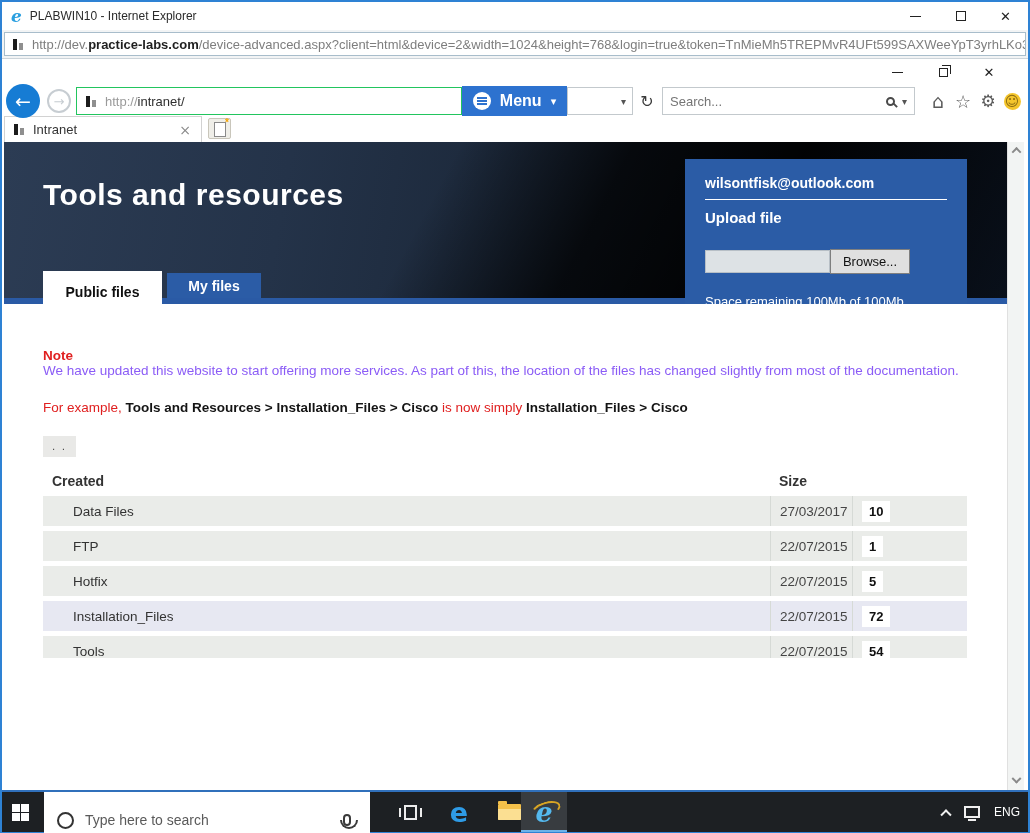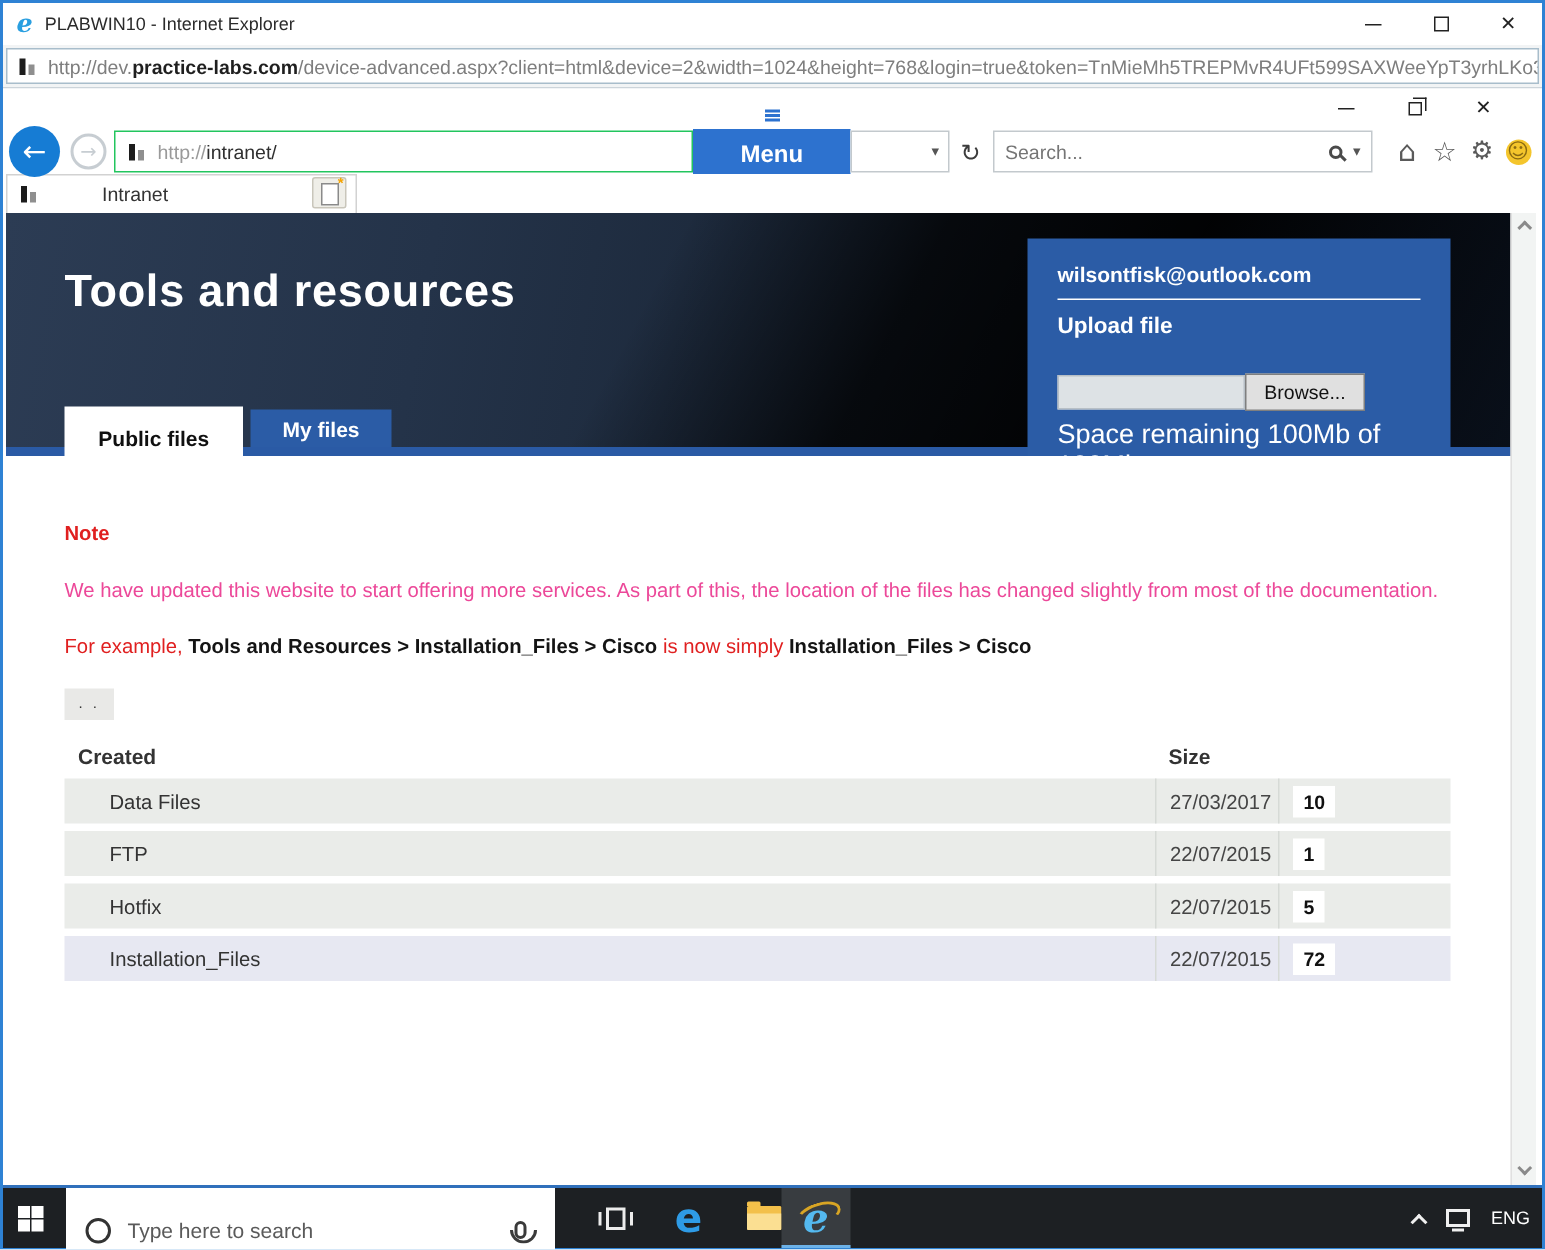"Menu" .menu-btn { flex-direction: column -> none }
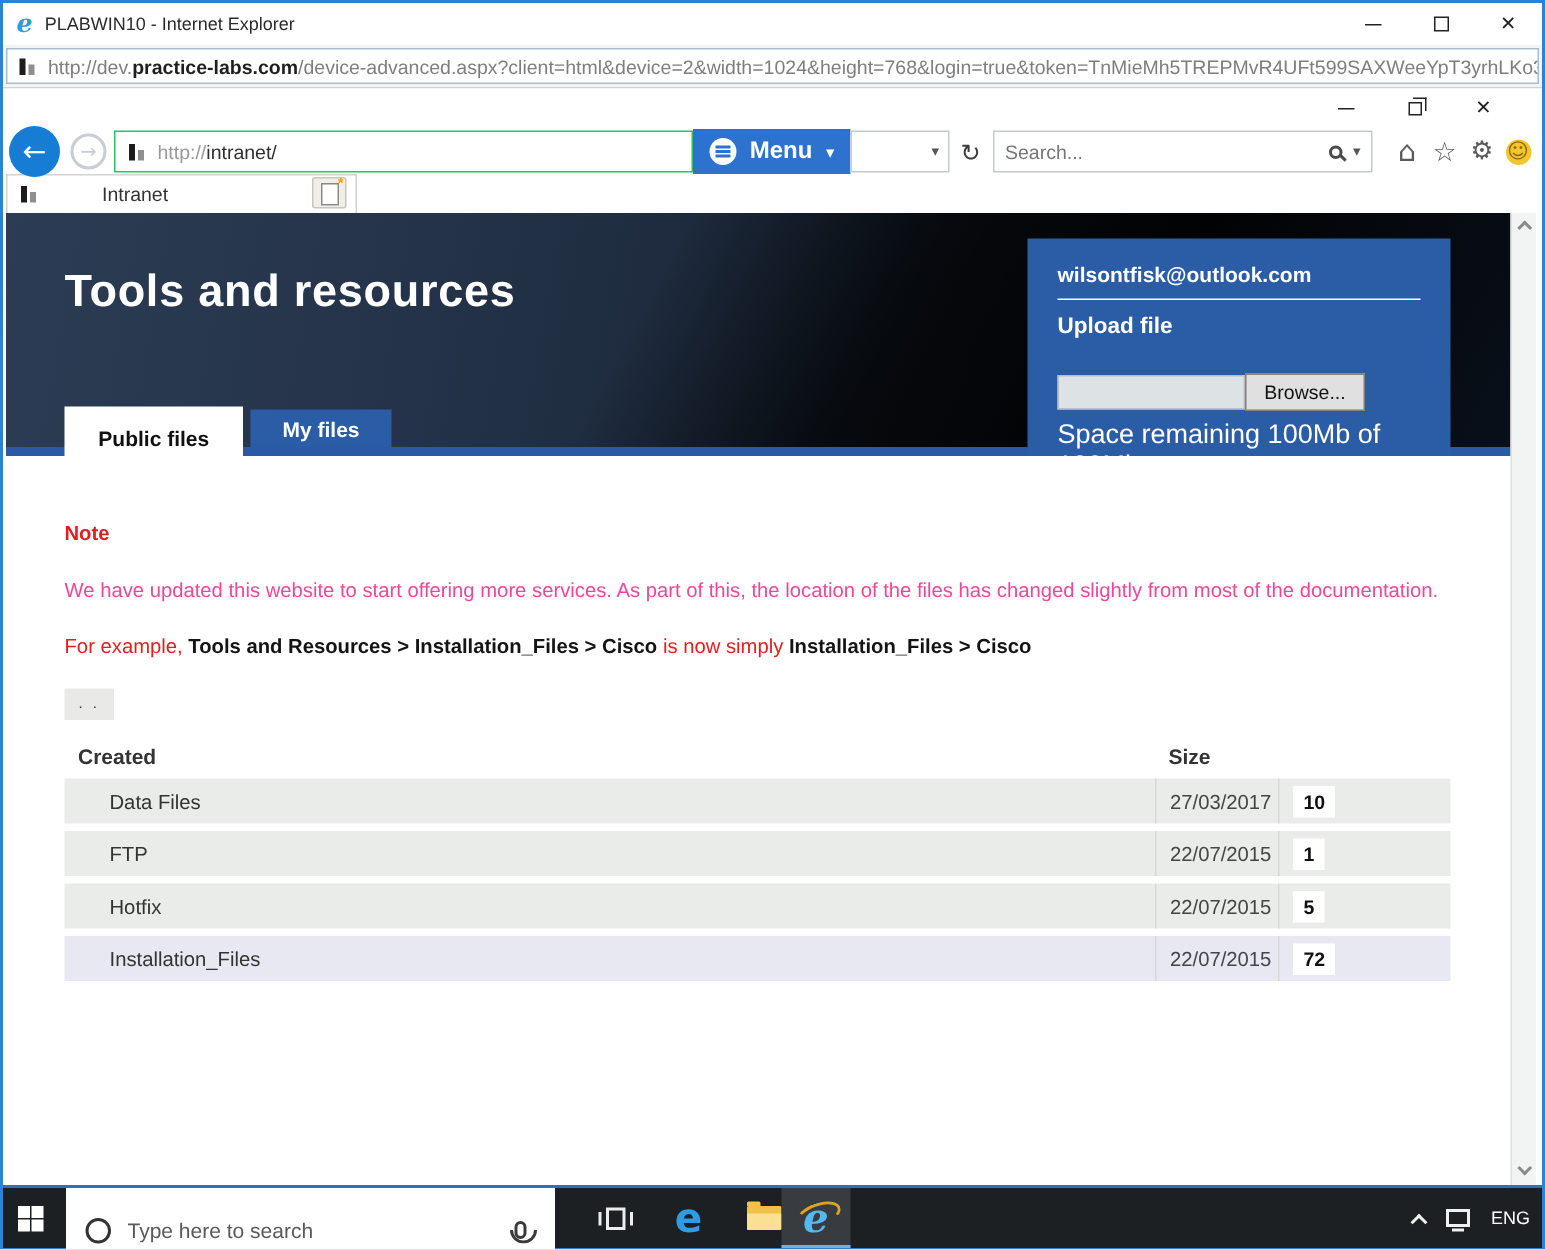"Intranet" .tab { gap: 35px -> none; width: 234px -> 198px }
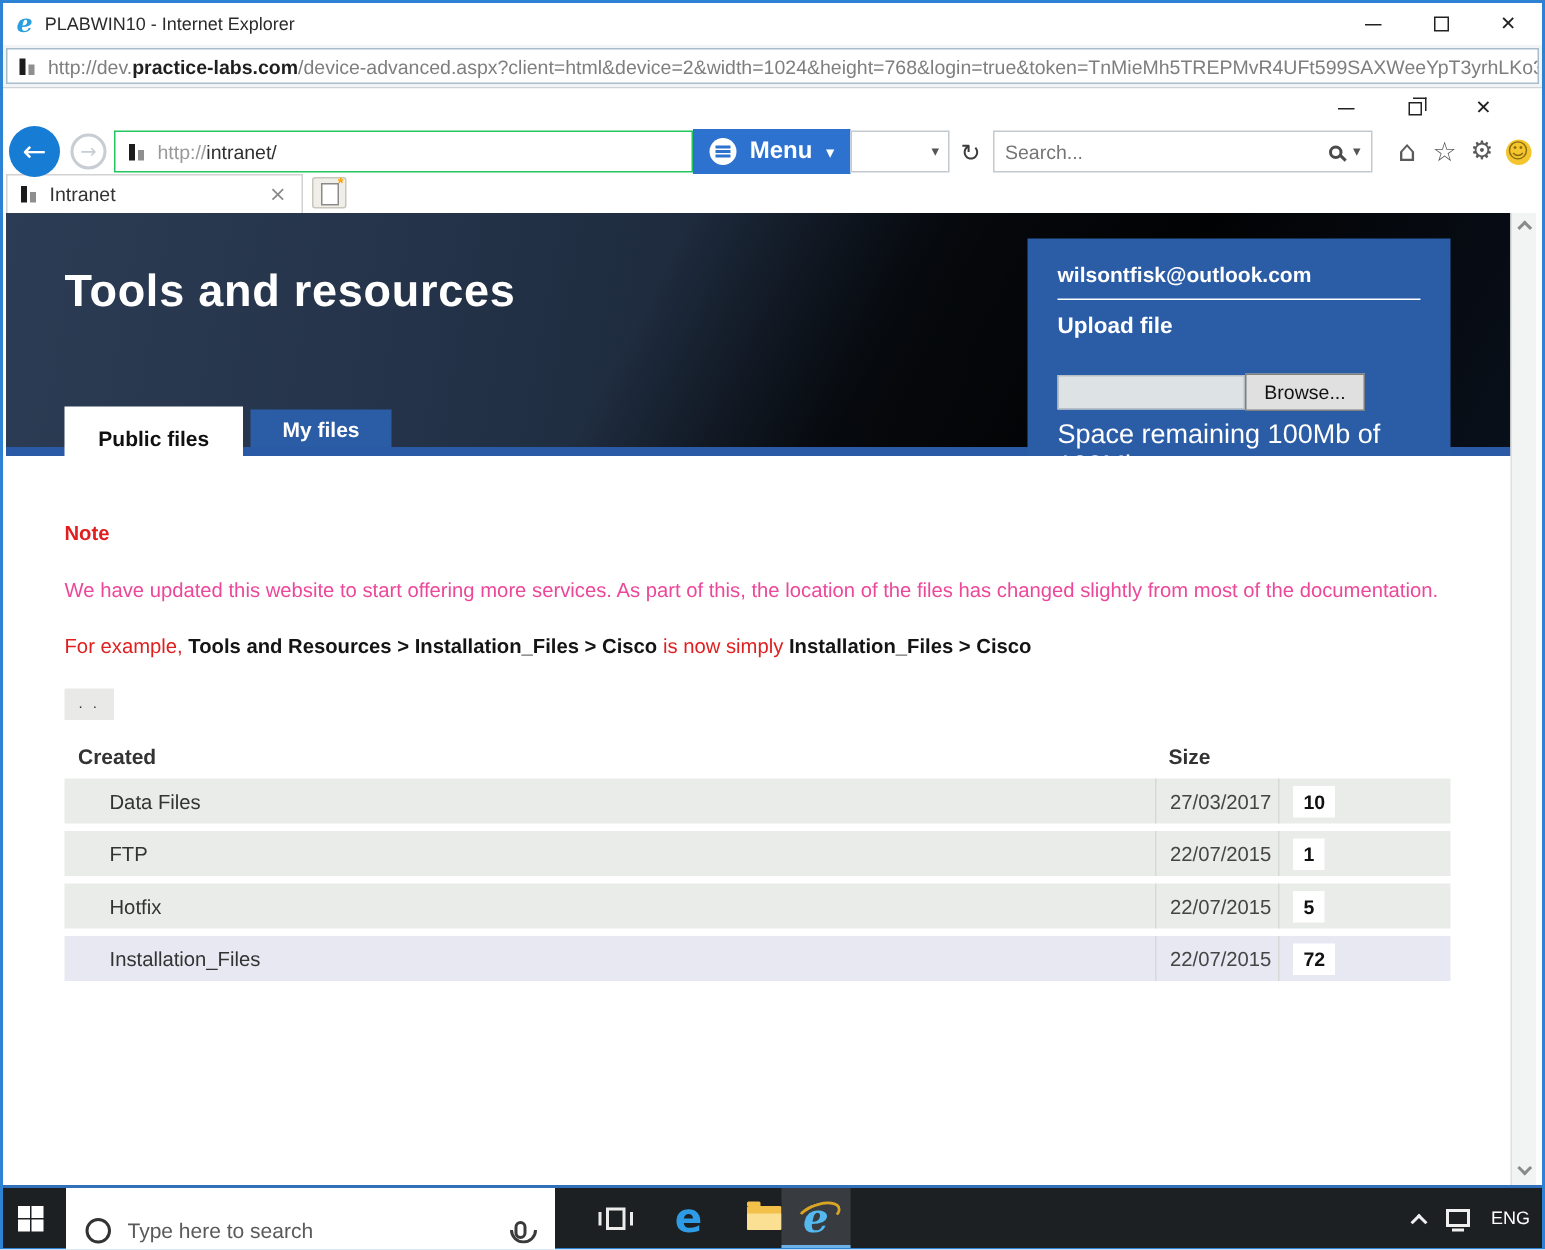"Space remaining 100Mb of 100Mb" .up-space { font-size: 18px -> 13px; margin-top: 5px -> 20px }
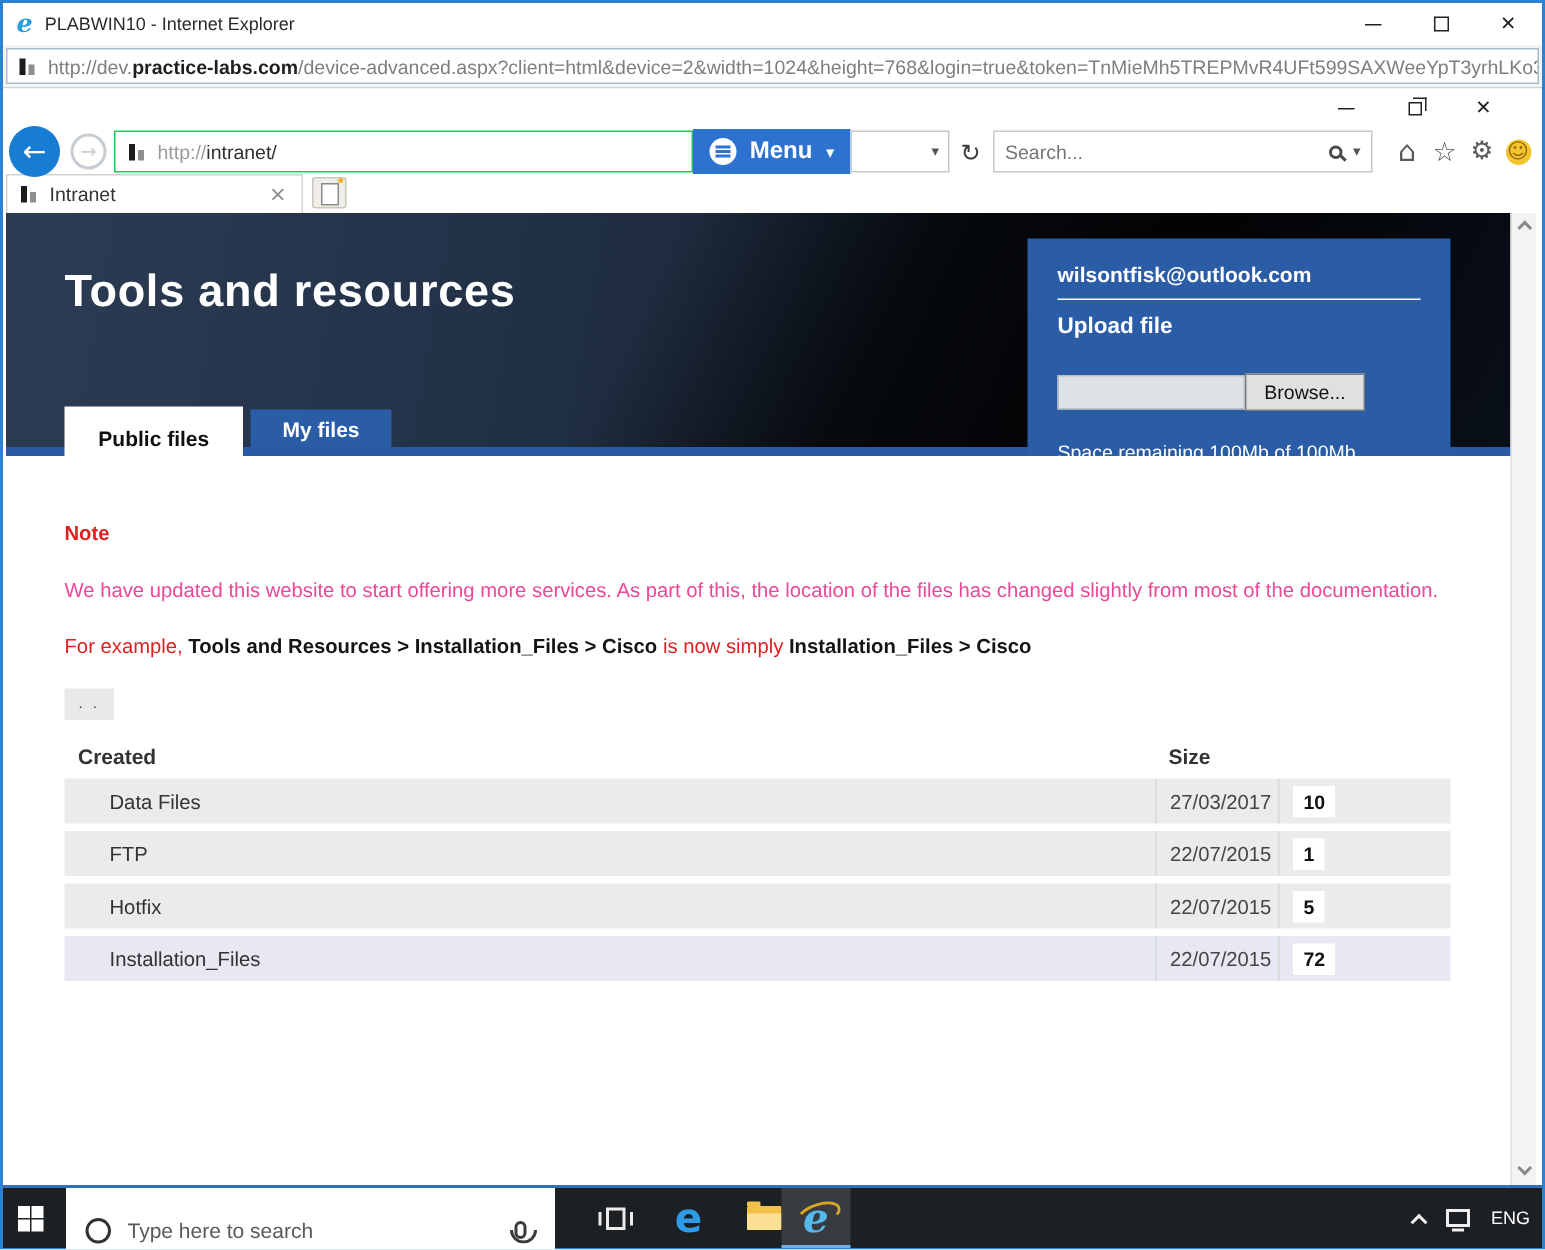"We have updated this website" .note-p { color: #ec4899 -> #8b5cf6; margin-top: 23px -> none }
